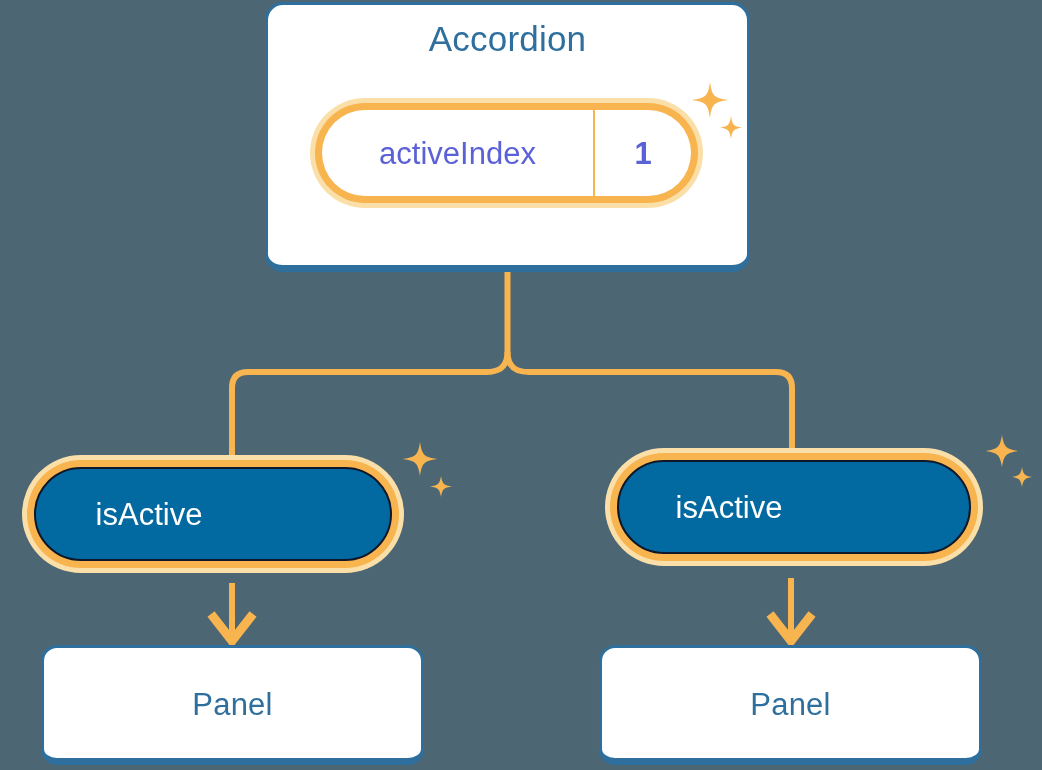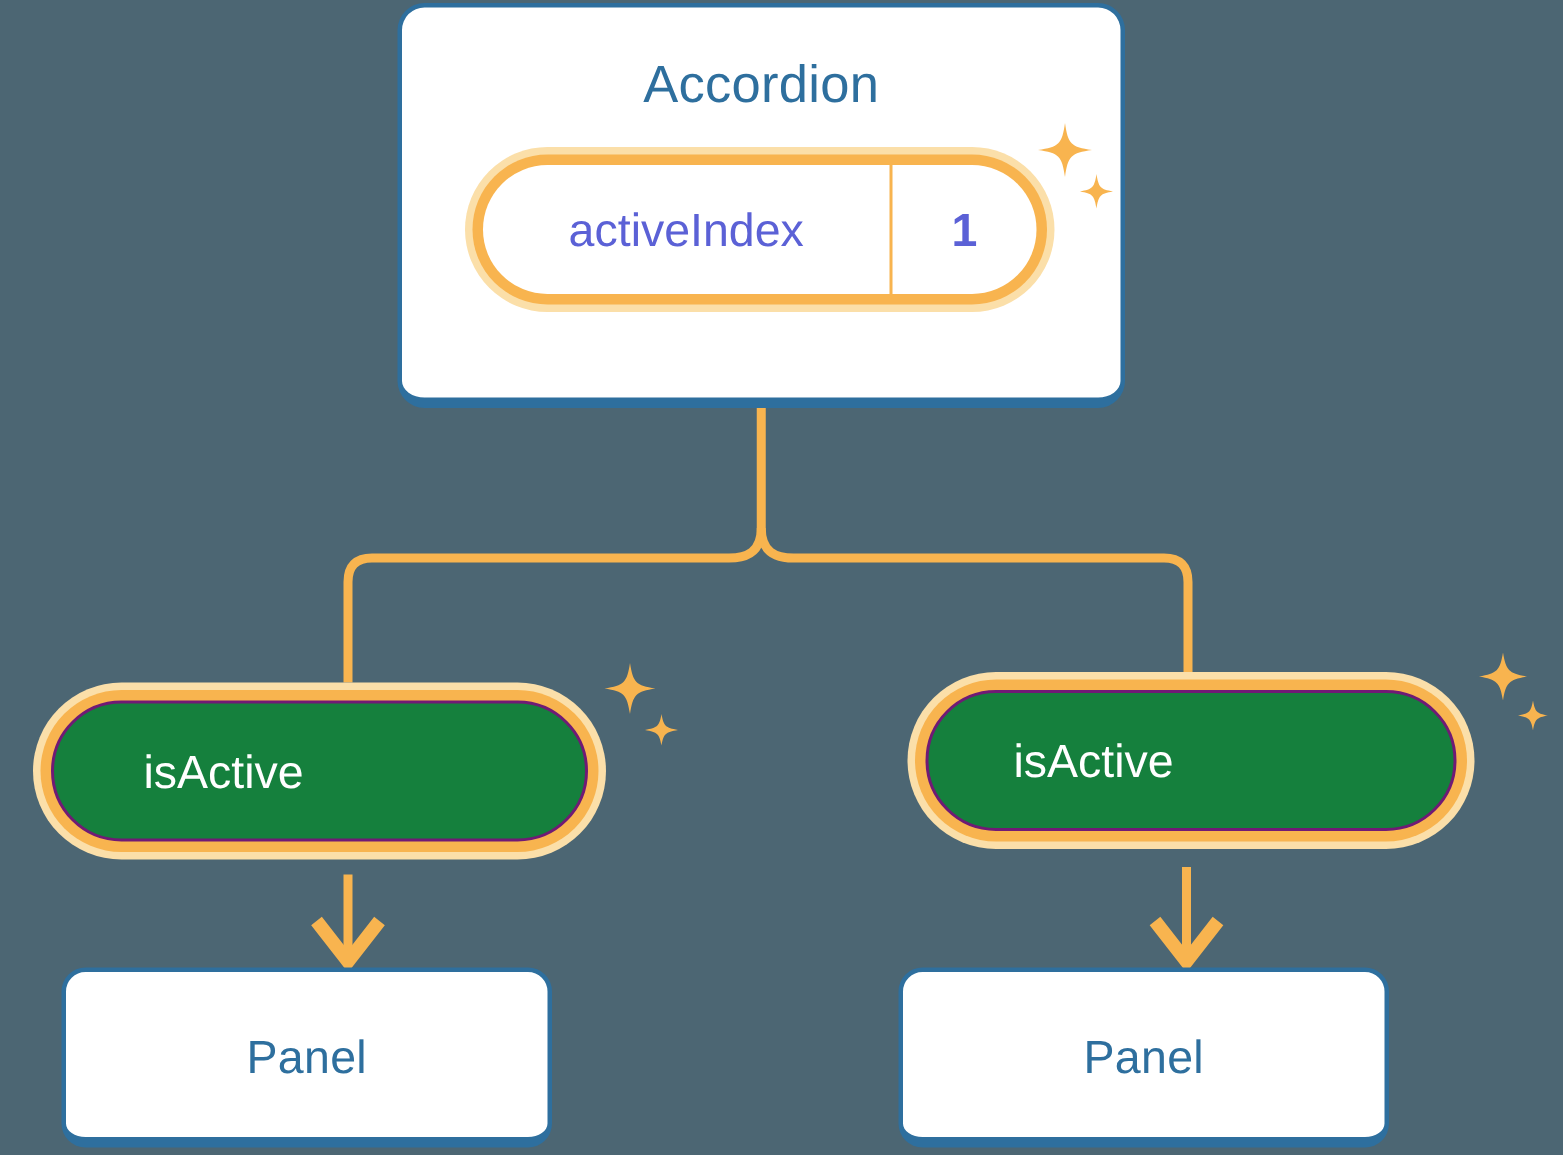"Accordion" #accordion-card .card-title { margin-top: 34px -> 16px }
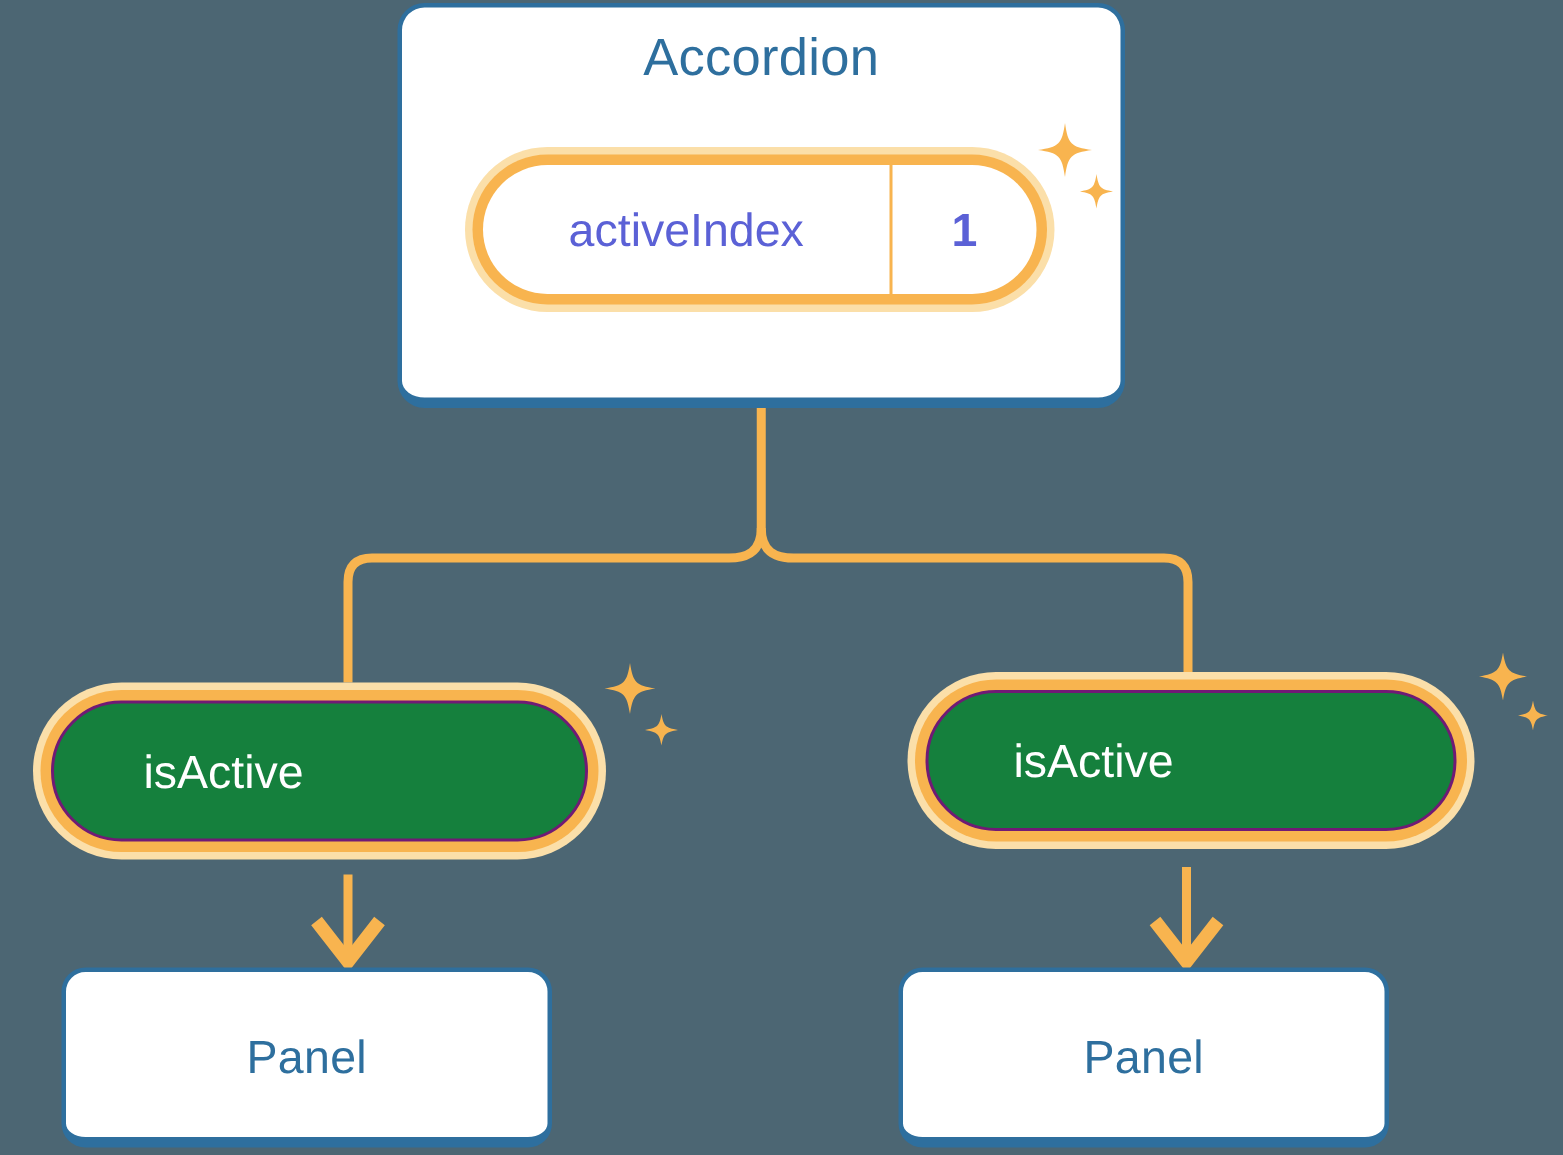"isActive" .pill-solid .pill-body { background: #15803d -> #0369a1; border: 2px solid #701a75 -> 2px solid #0f172a }
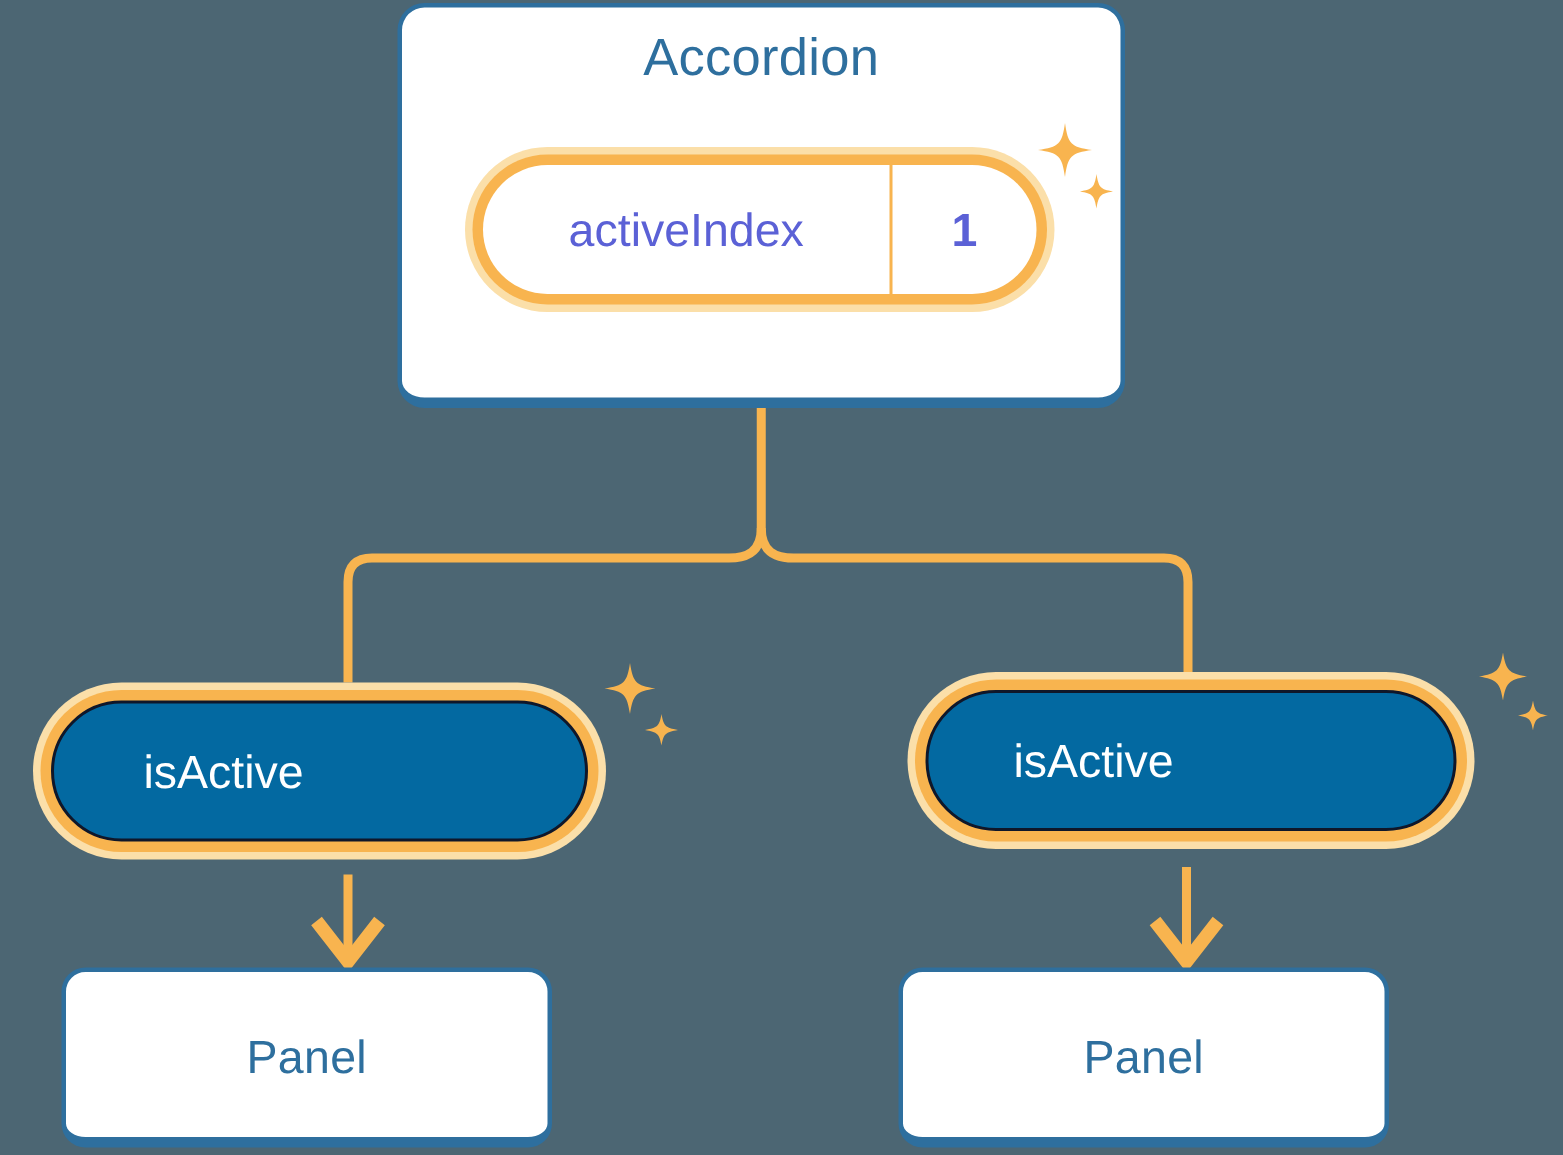"Panel" .panel-card { width: 327px -> 383px }
